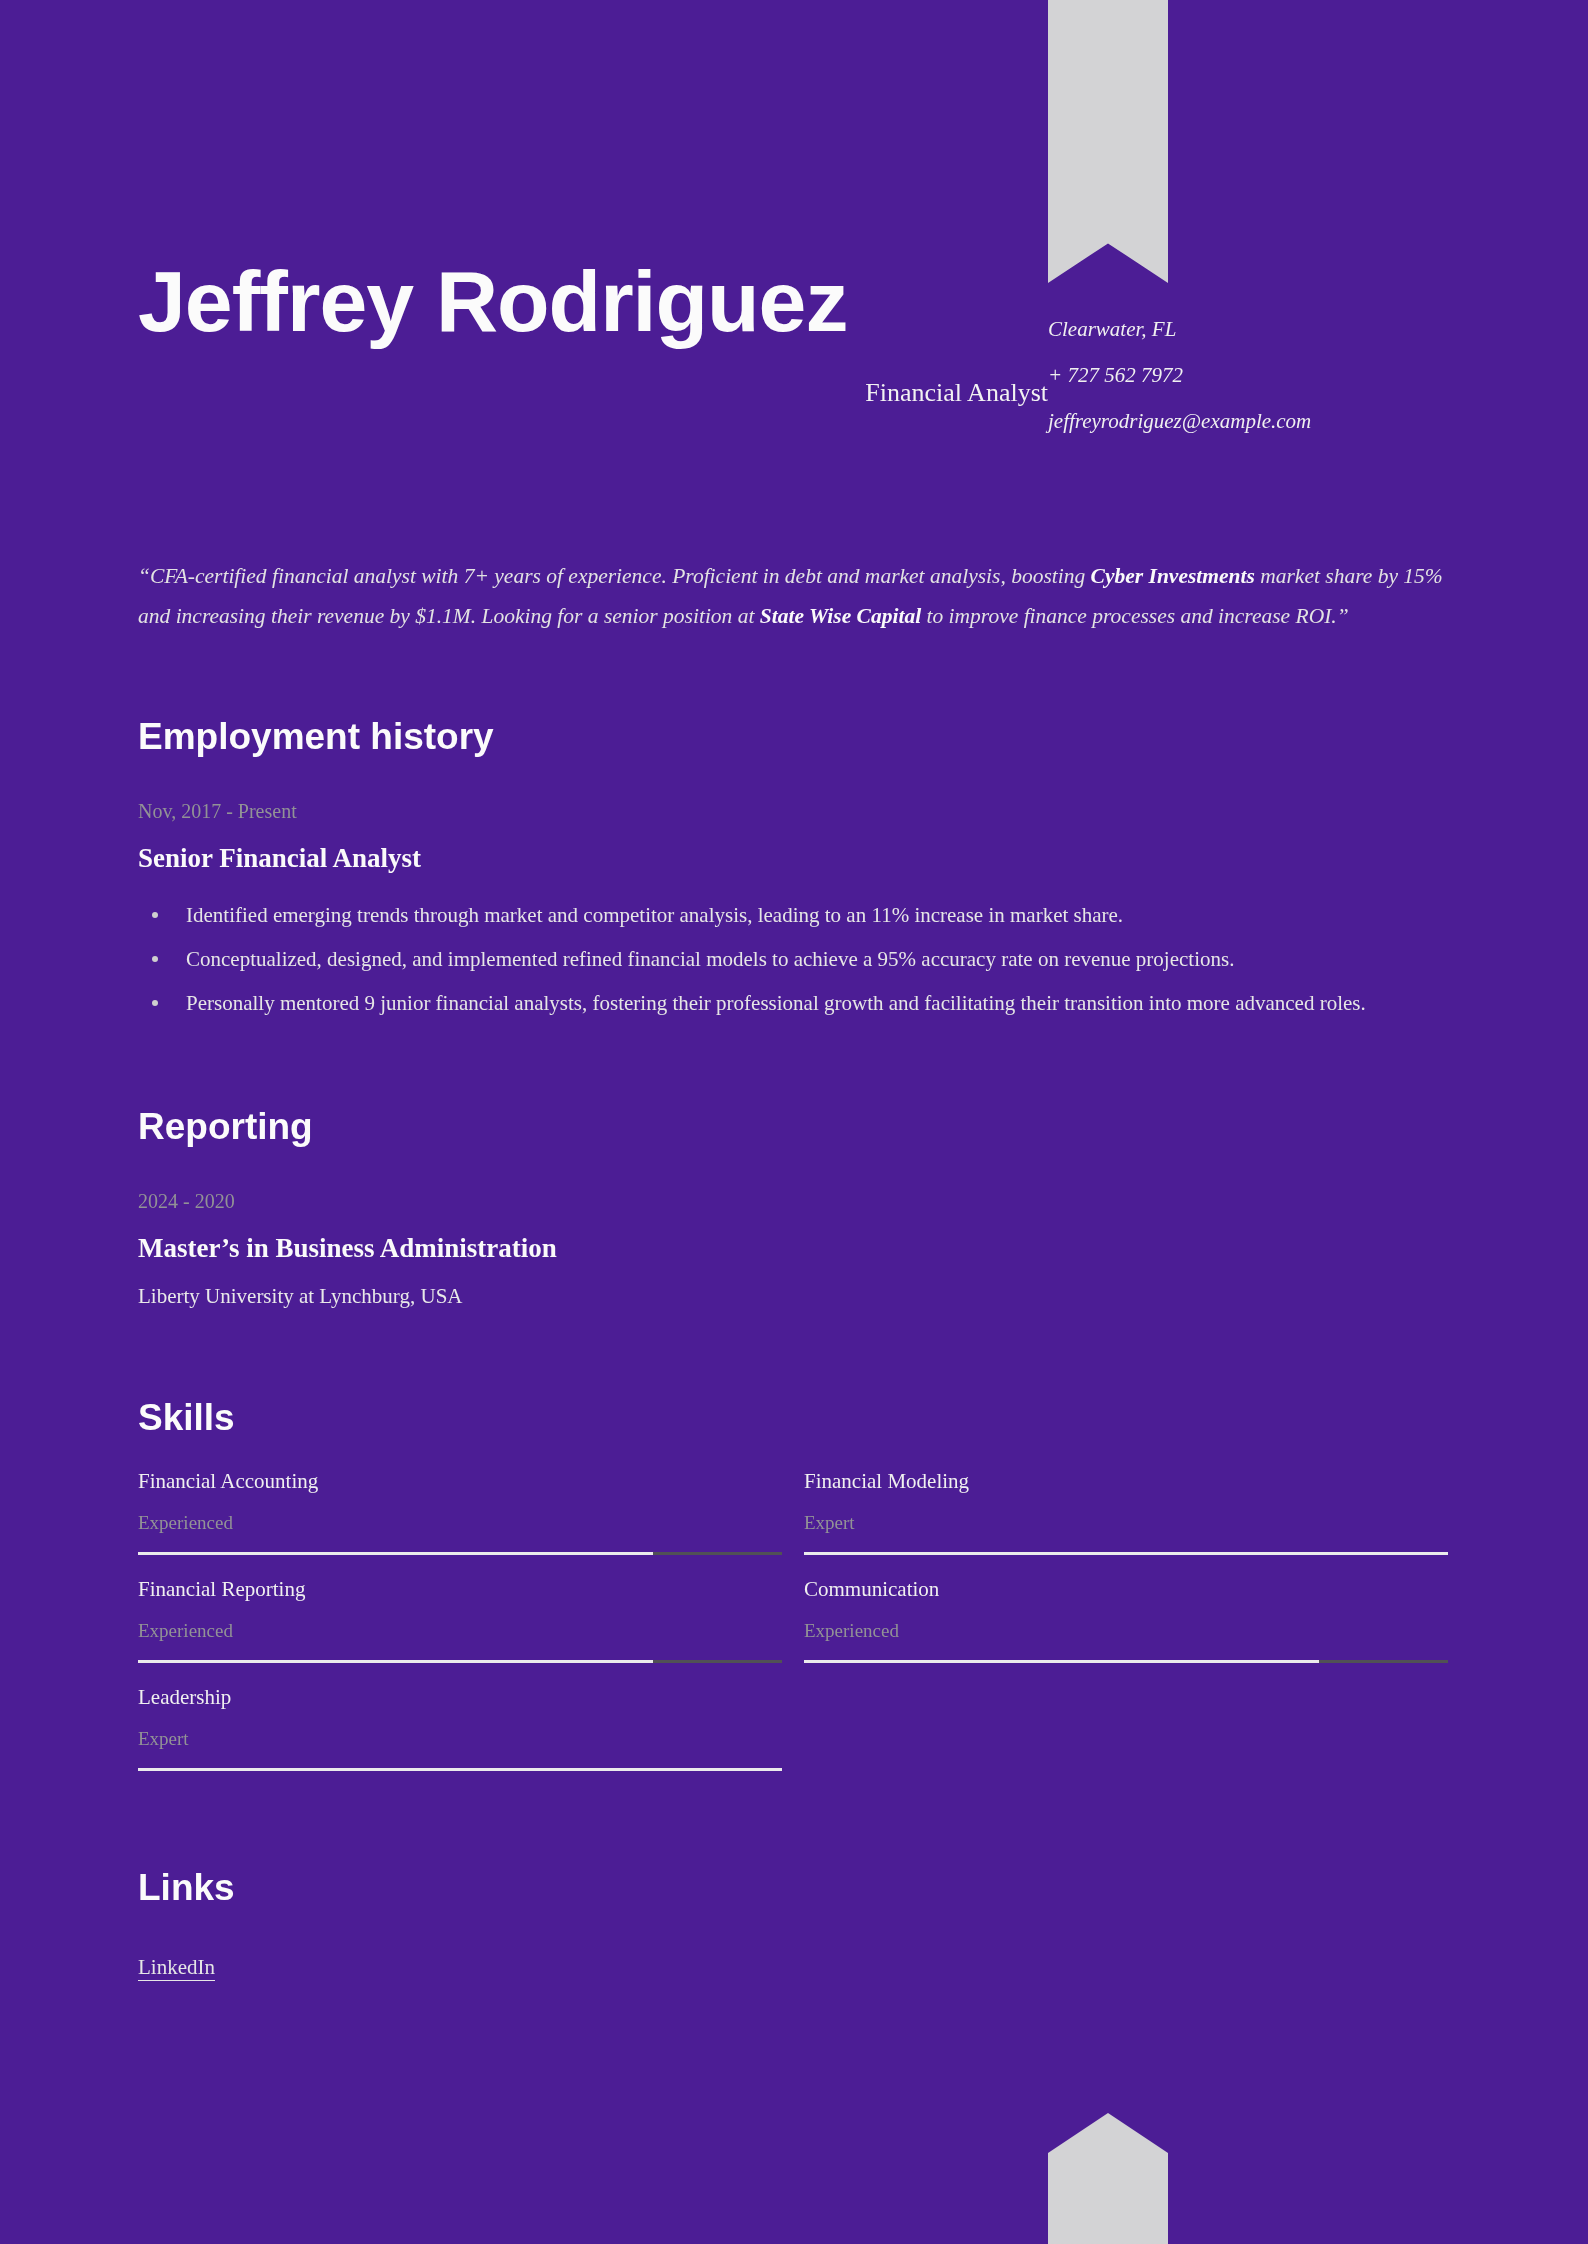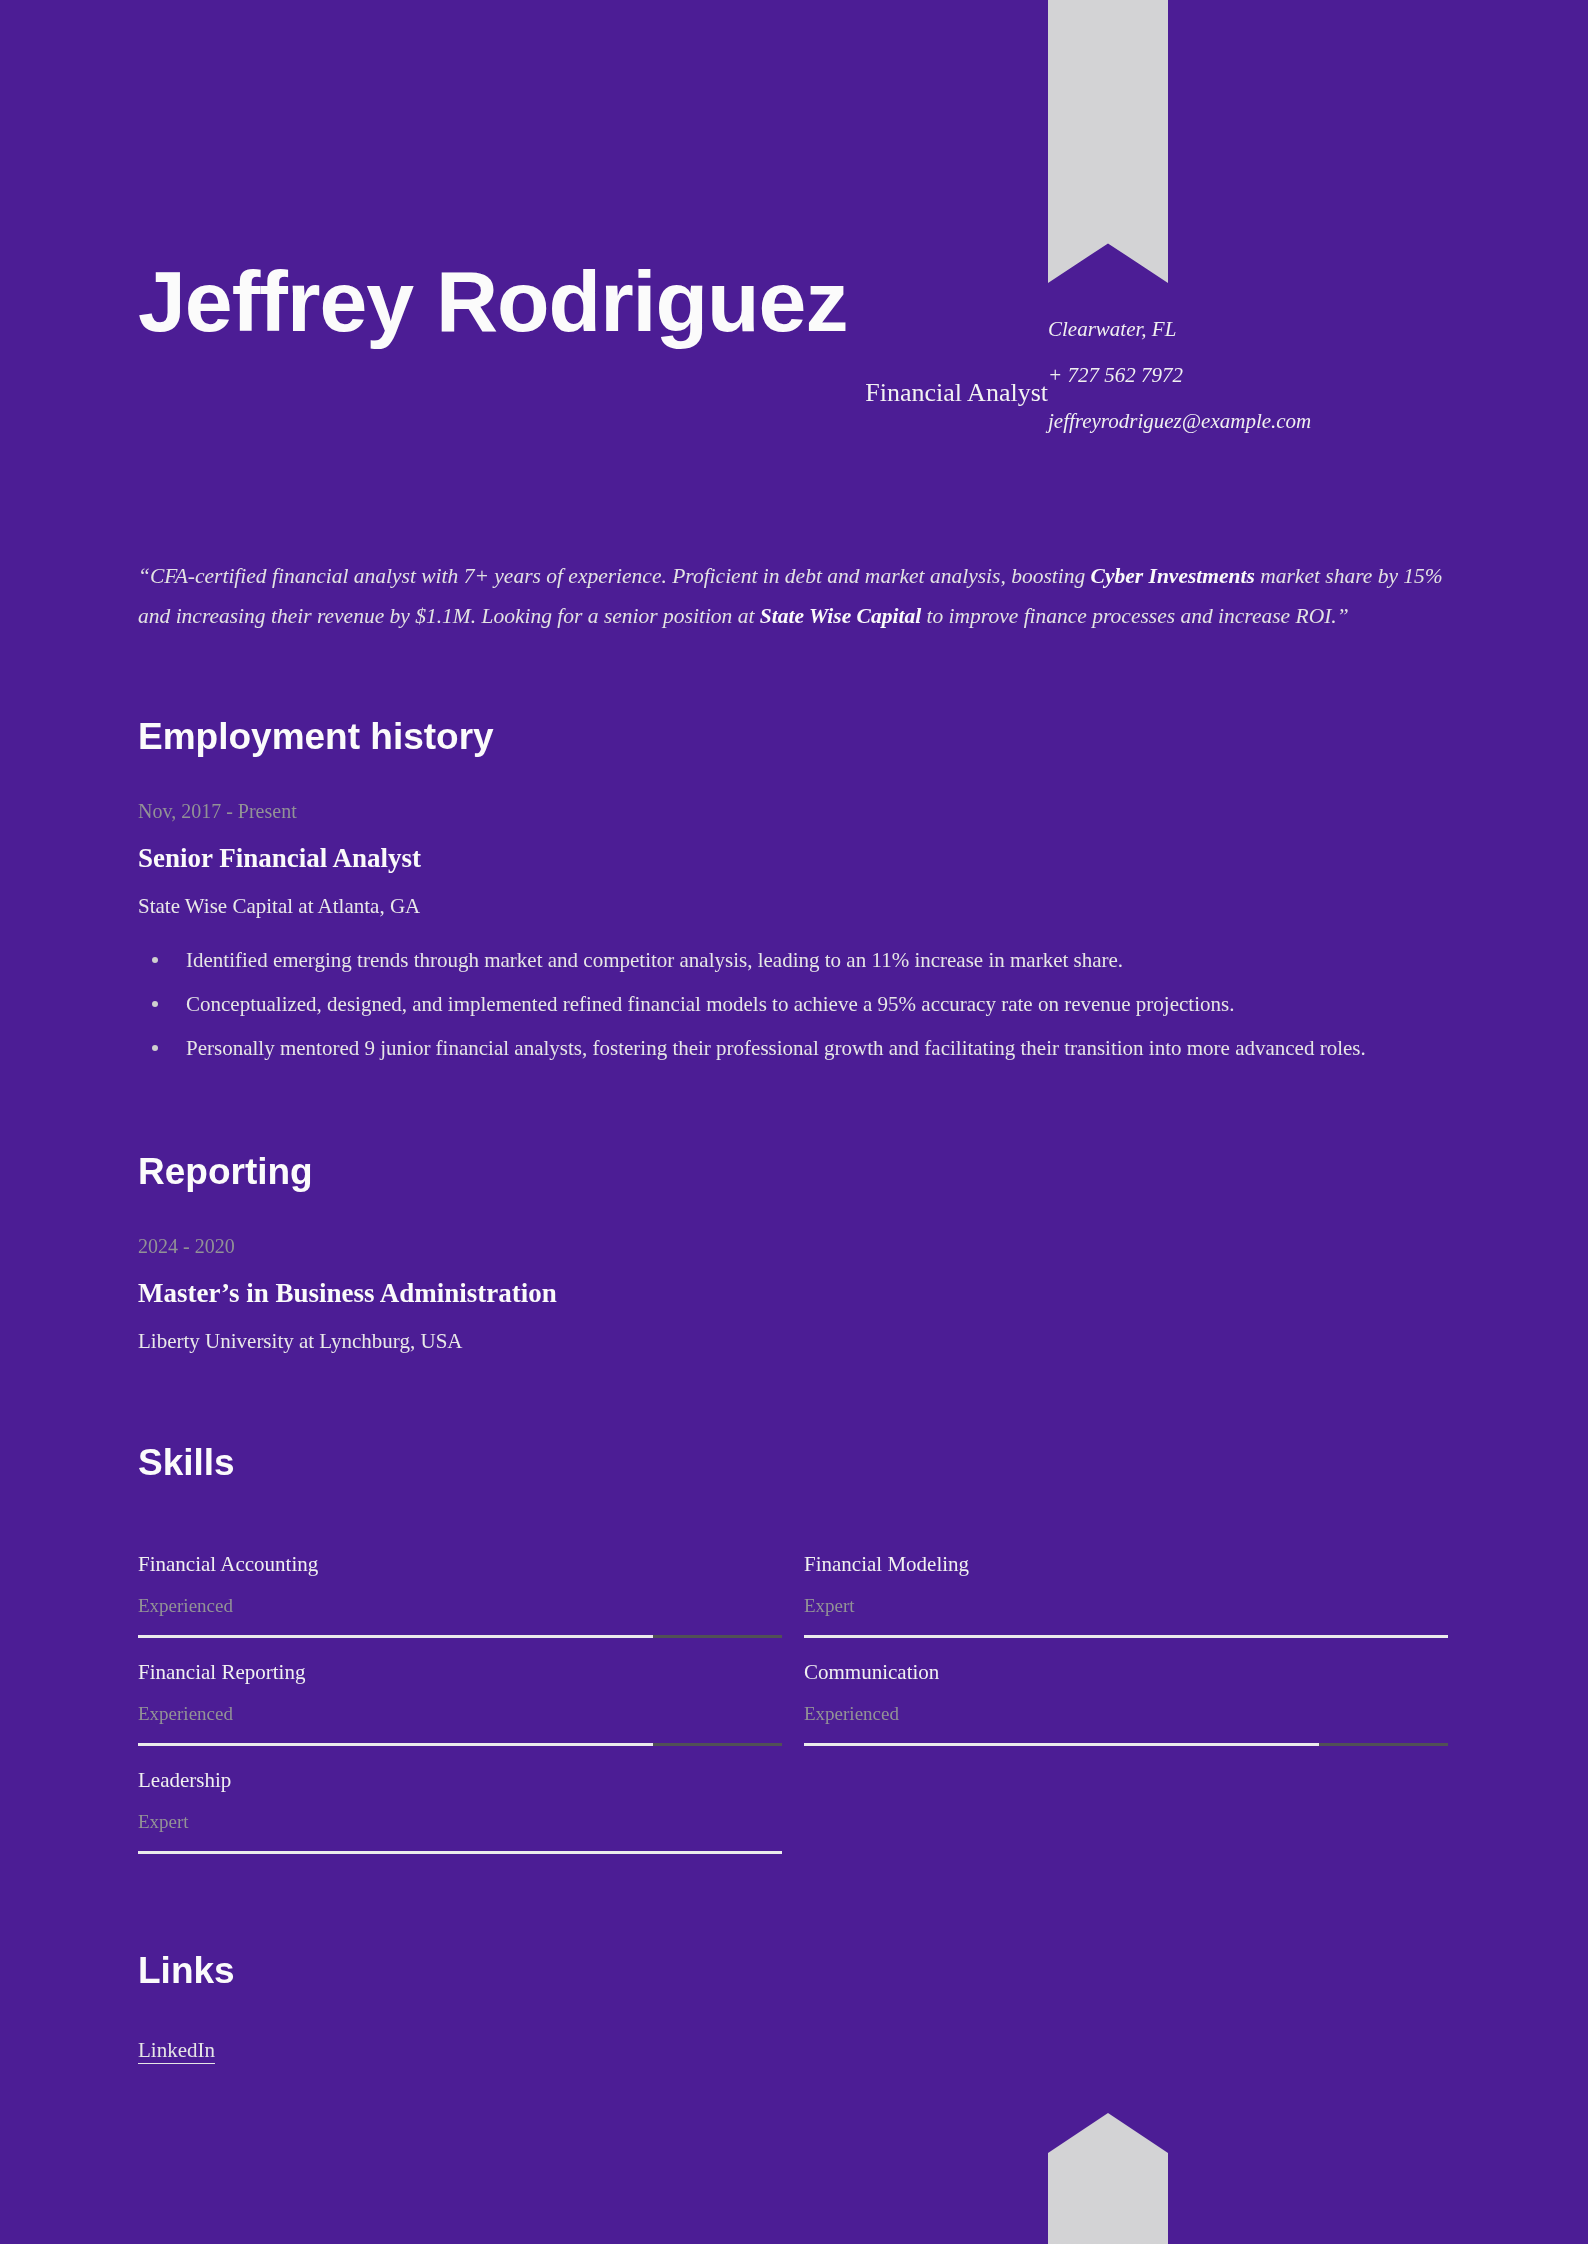"State Wise Capital at Atlanta," div.entry-sub { html: <div>State Wise Capital at Atlanta, GA</div> -> none }
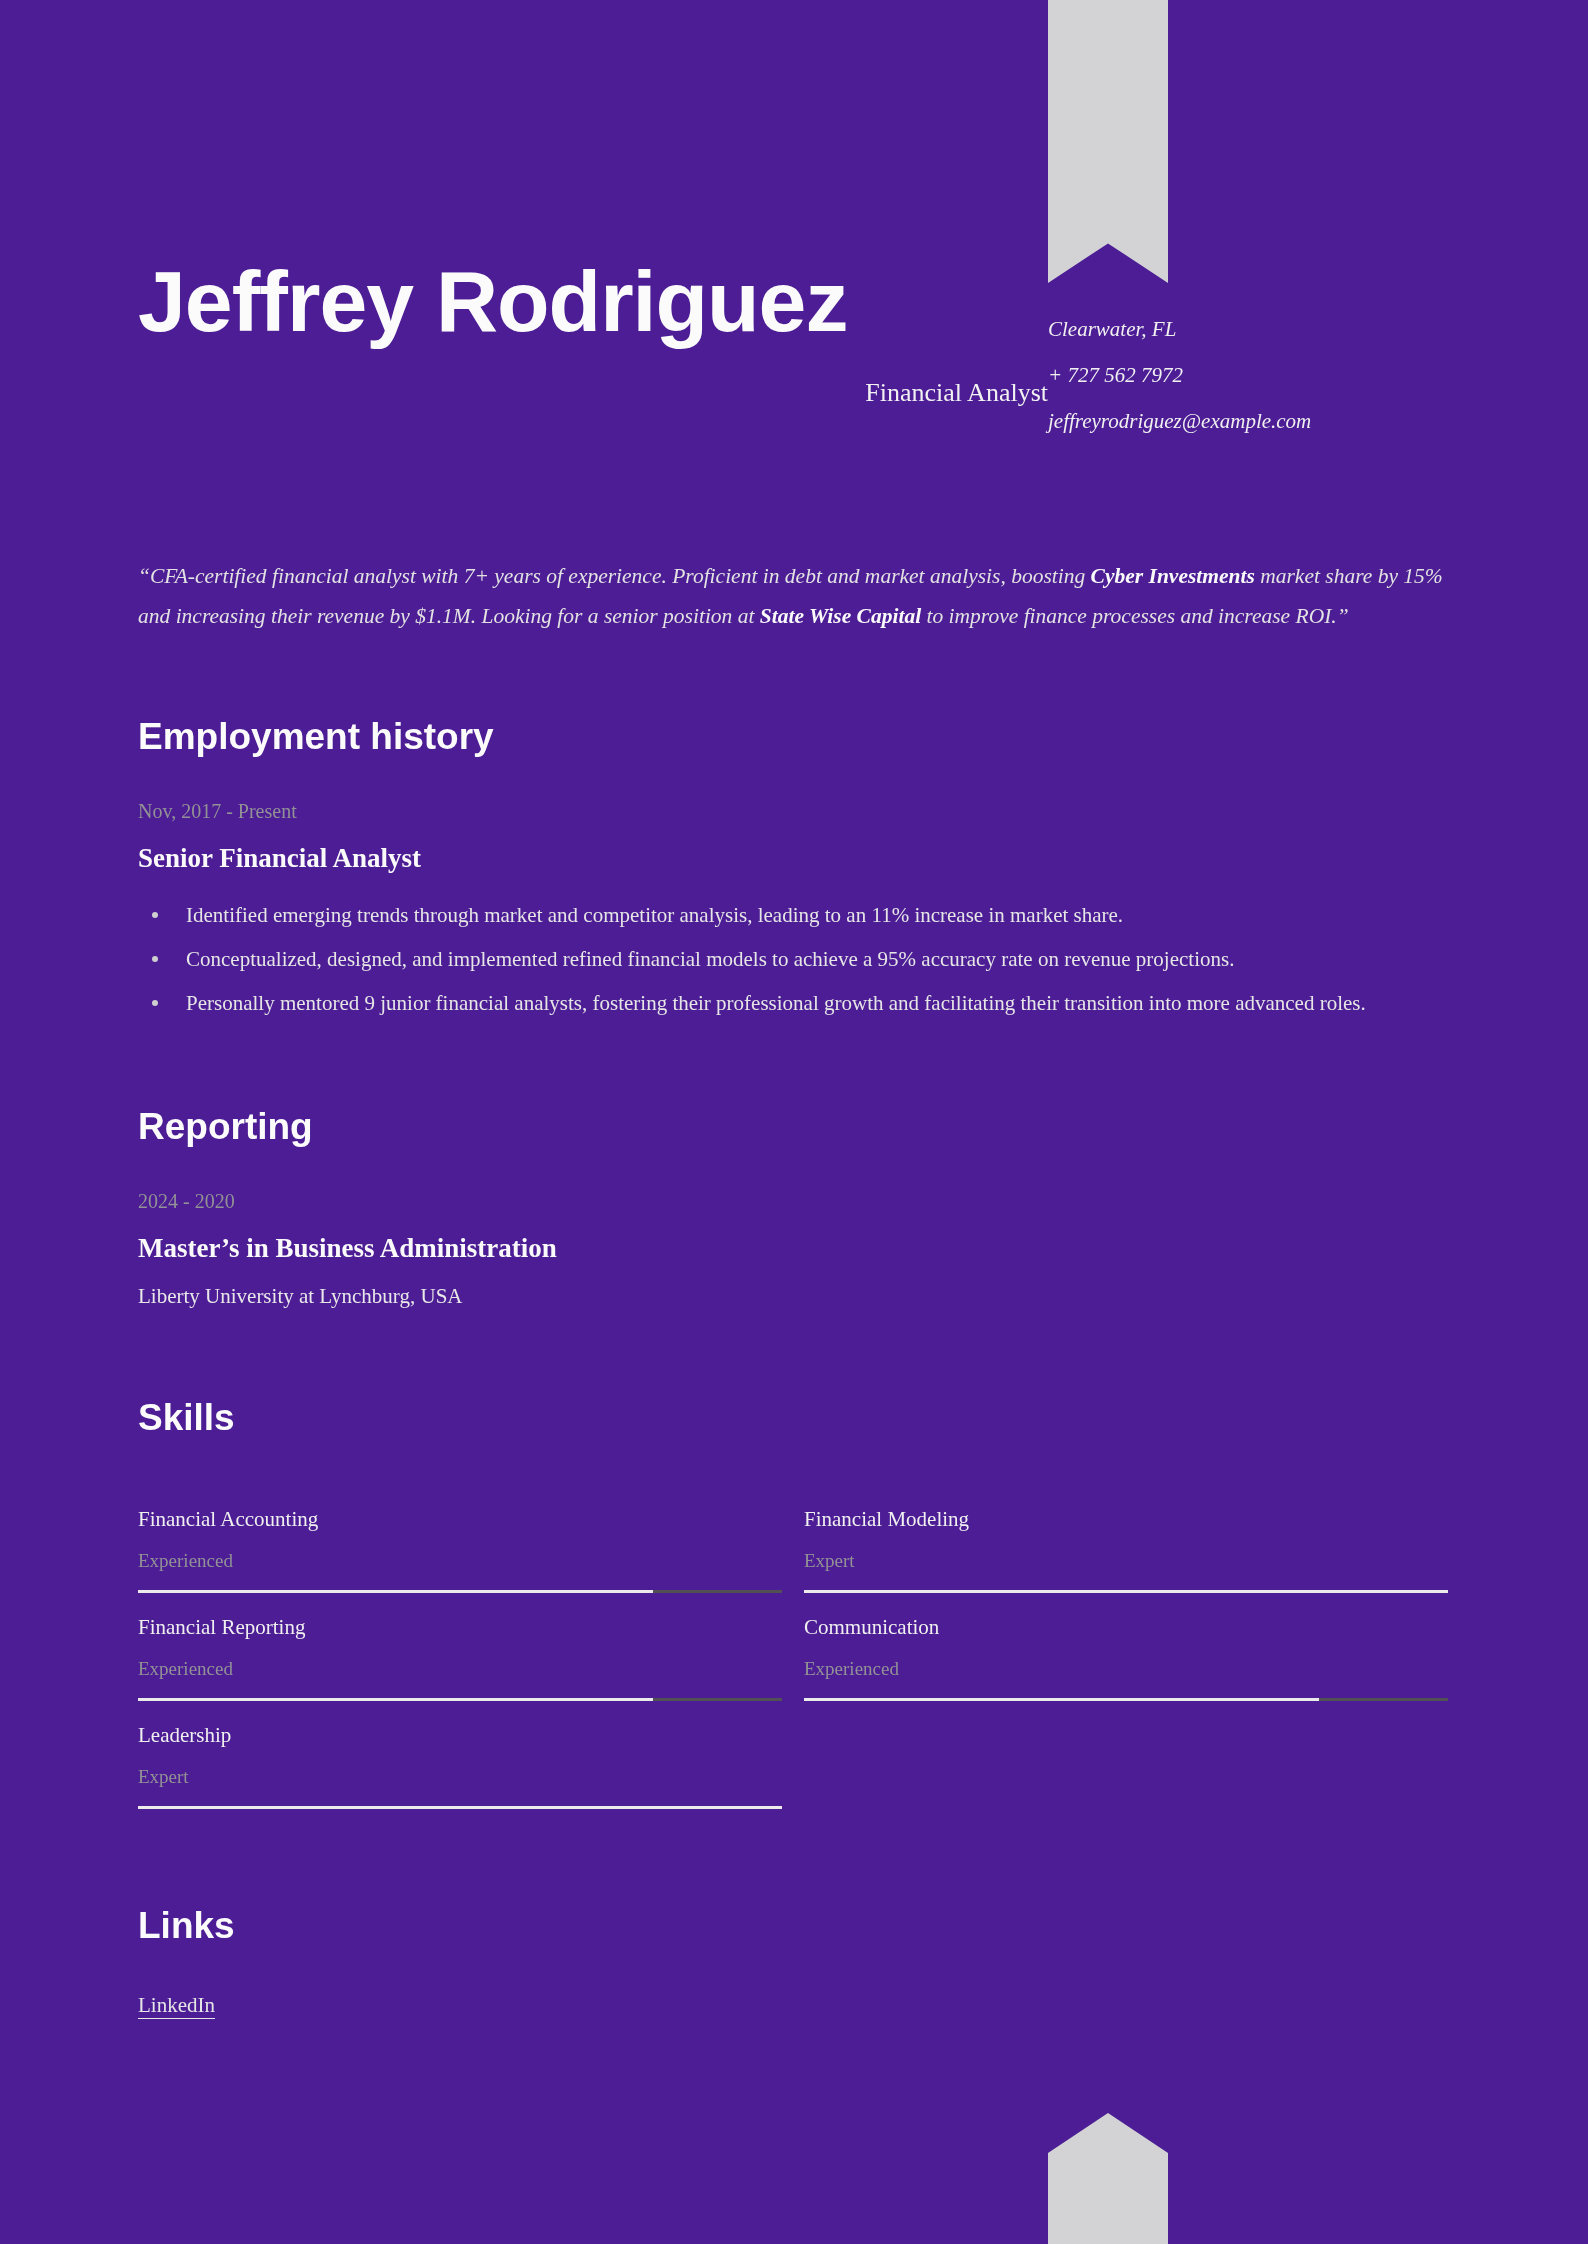"Financial Accounting" .skills-grid { margin-top: 68px -> 30px }
